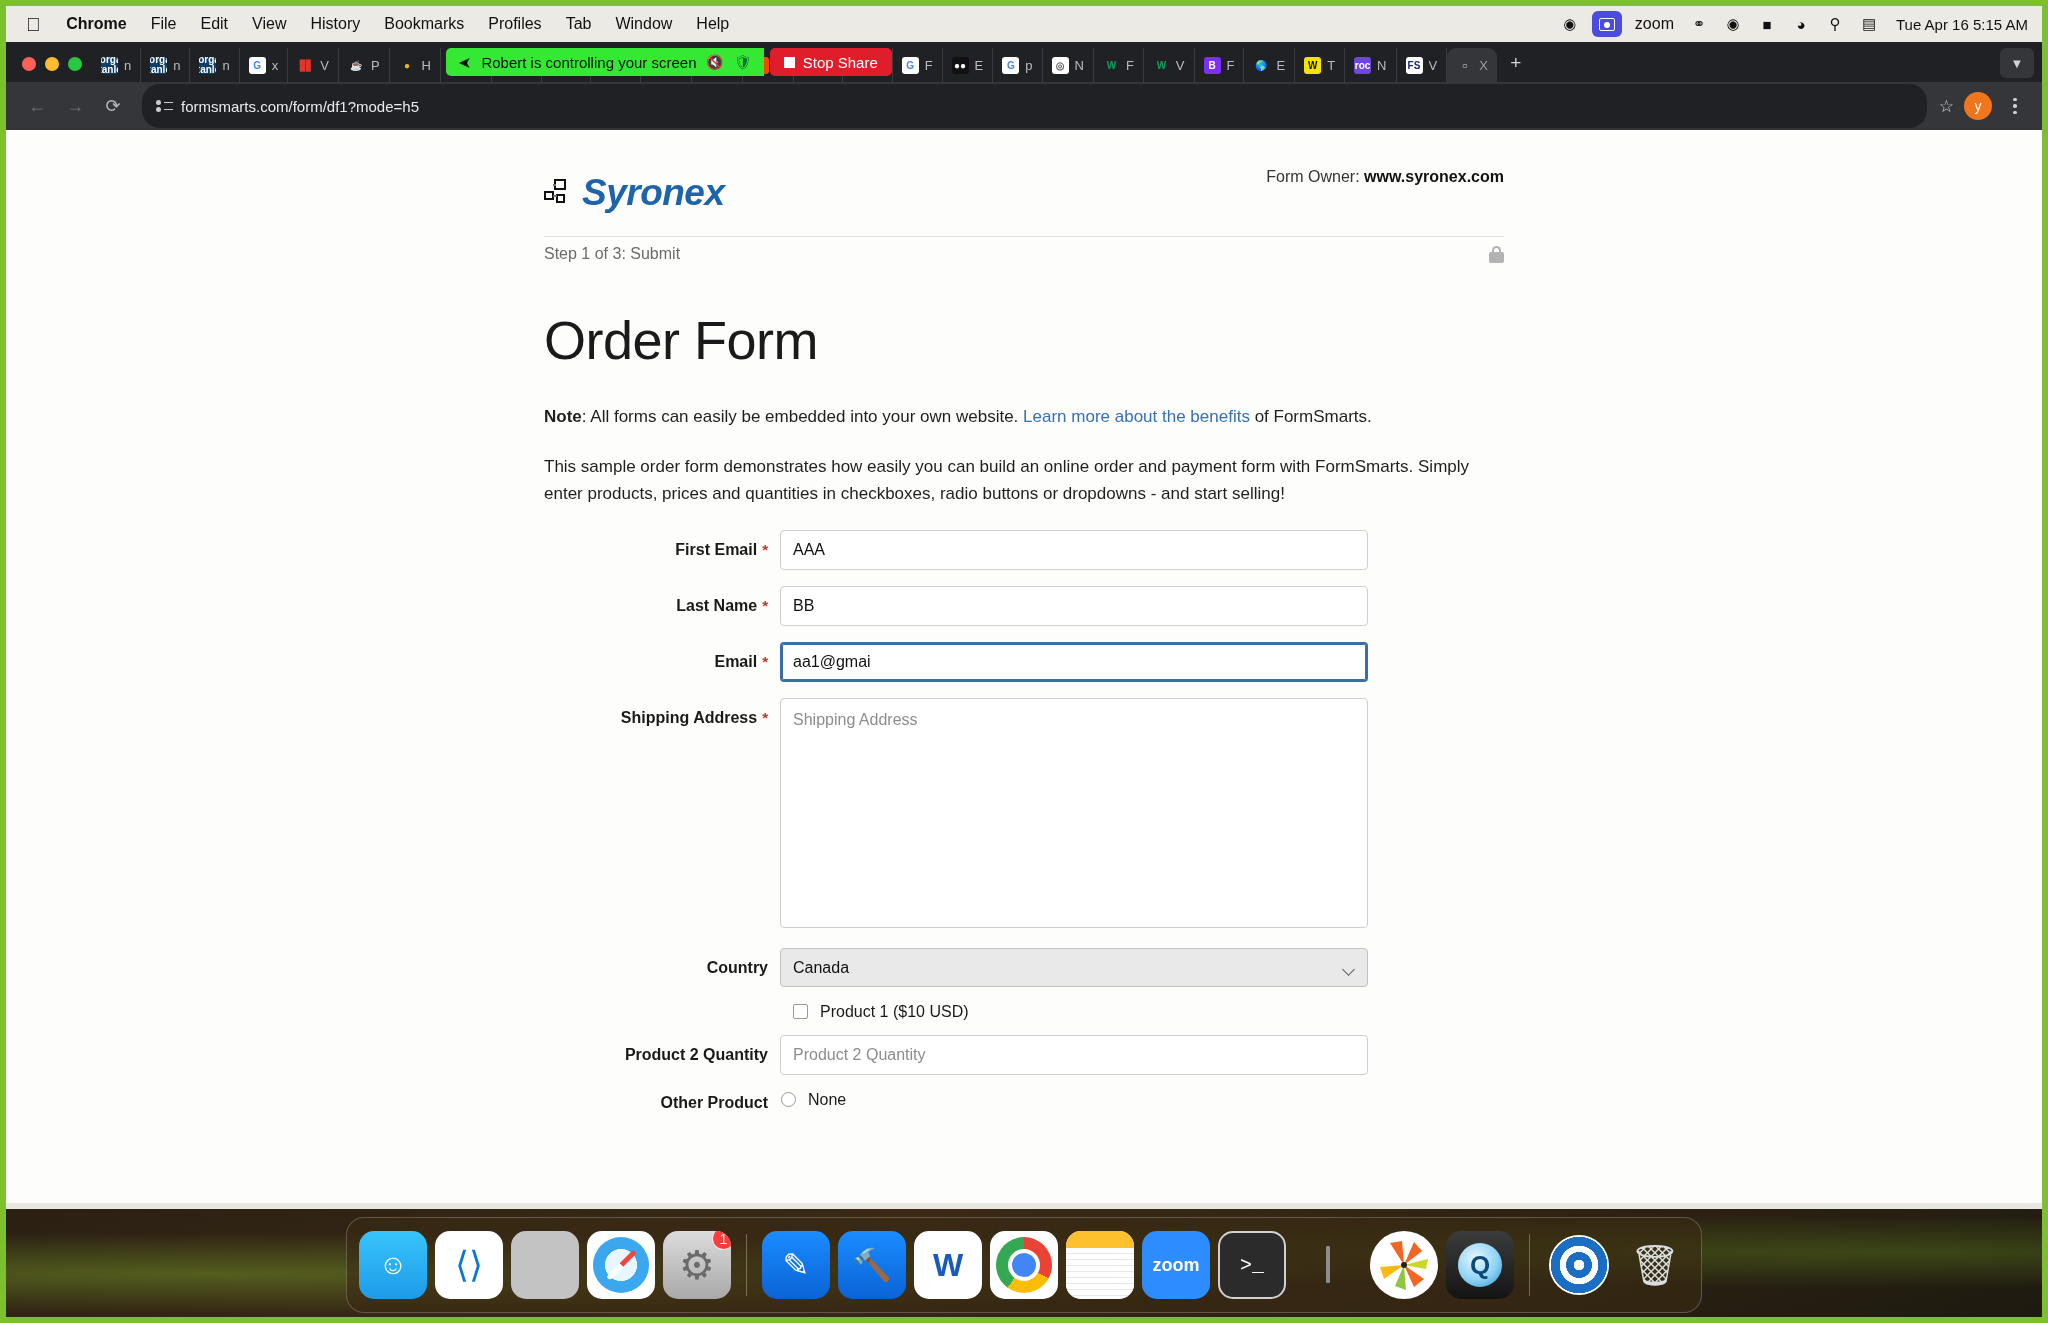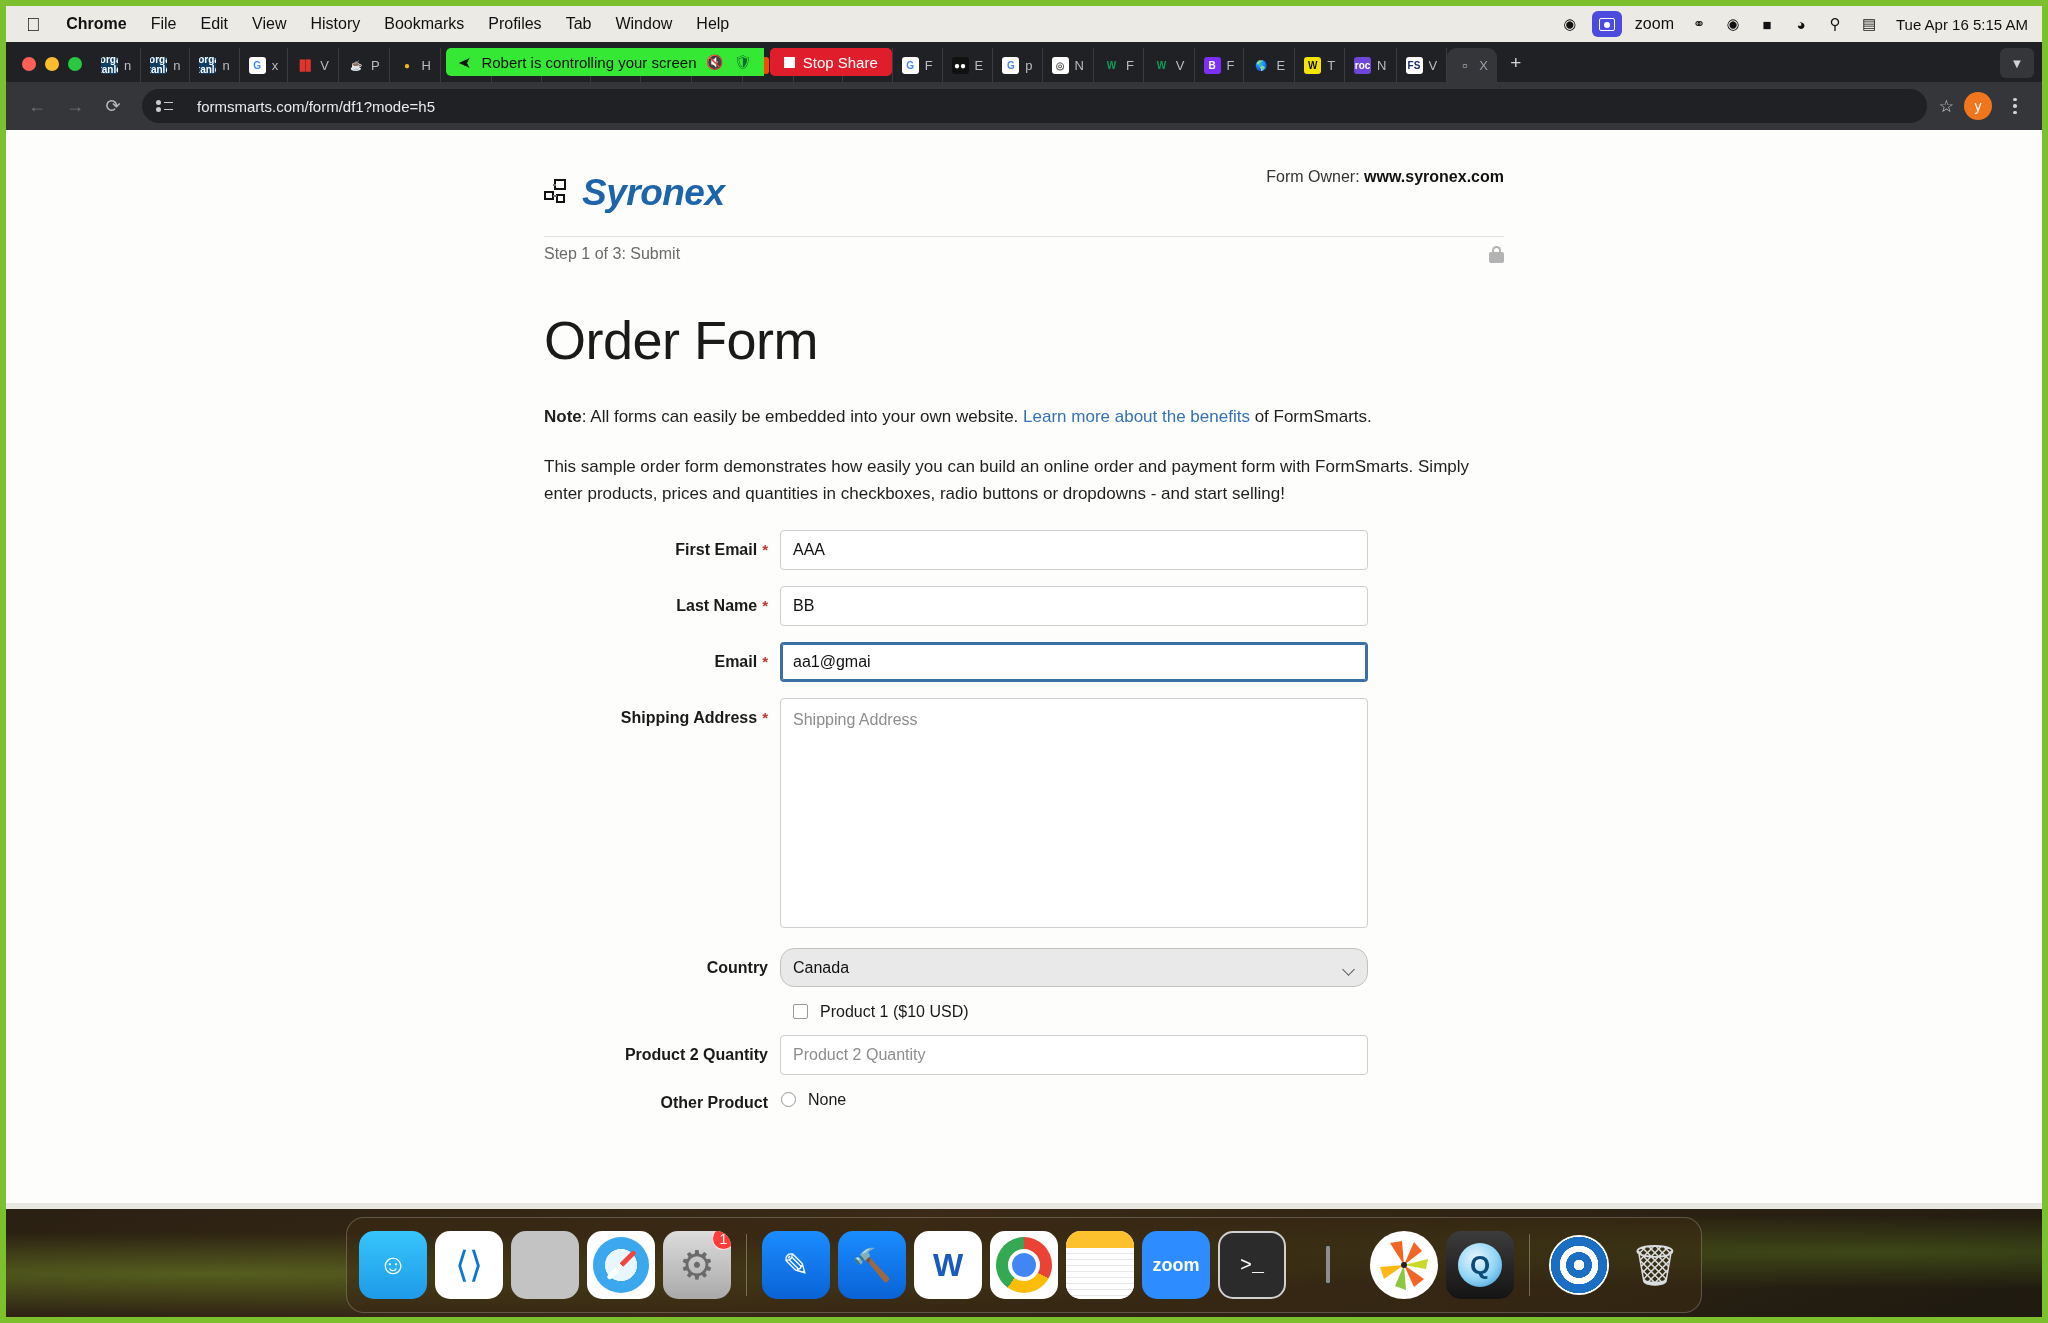"formsmarts.com/form/df1?mode=h5" #urlbox { gap: 24px -> 8px; height: 34px -> 44px }
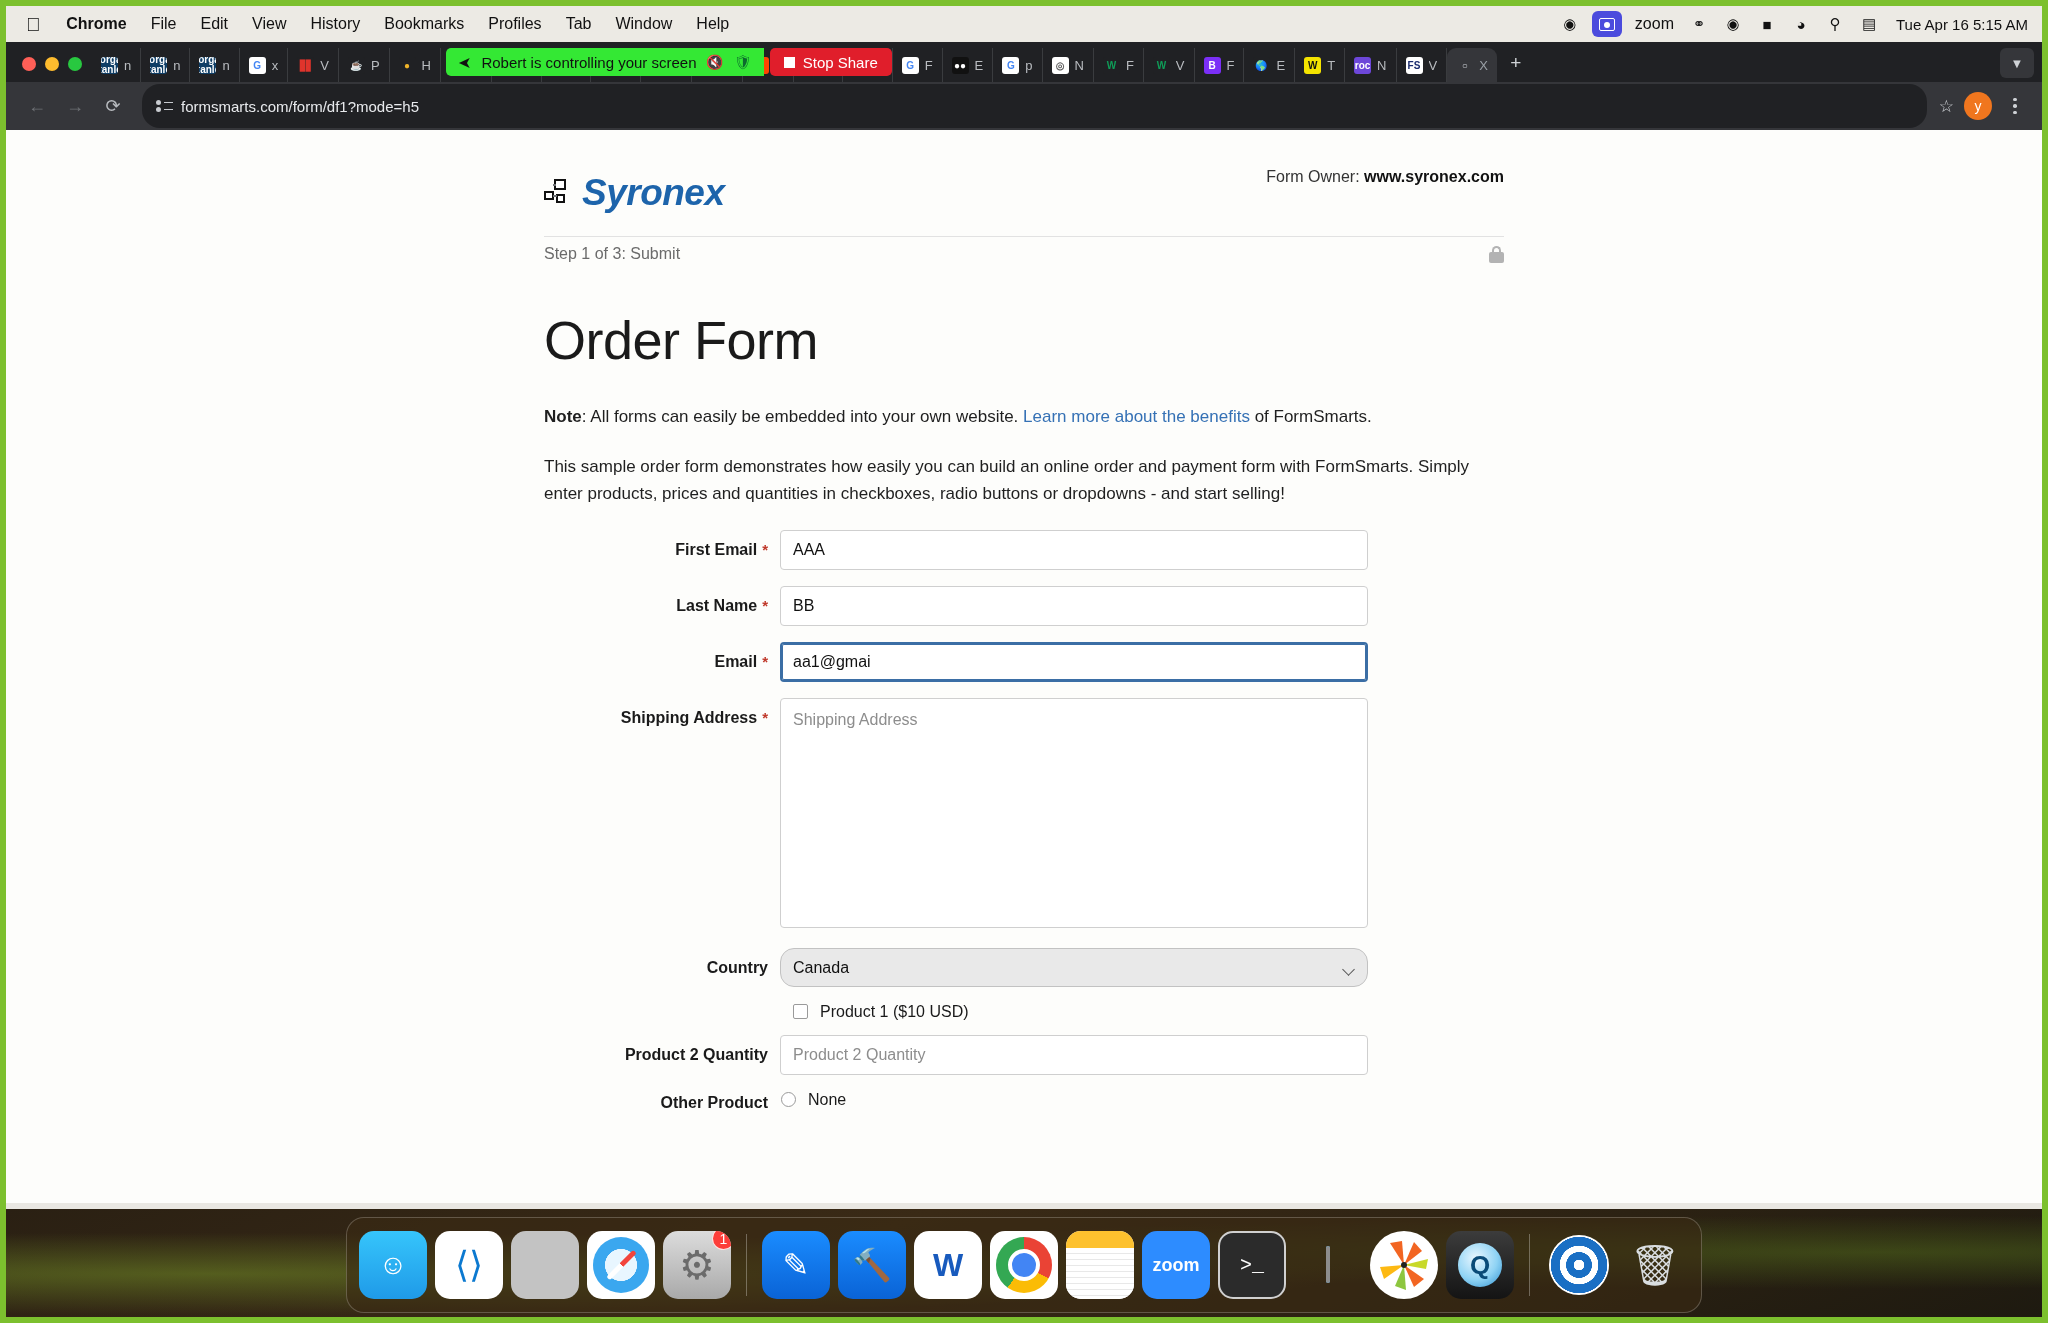"Canada" select.sel { border-radius: 14px -> 4px }
